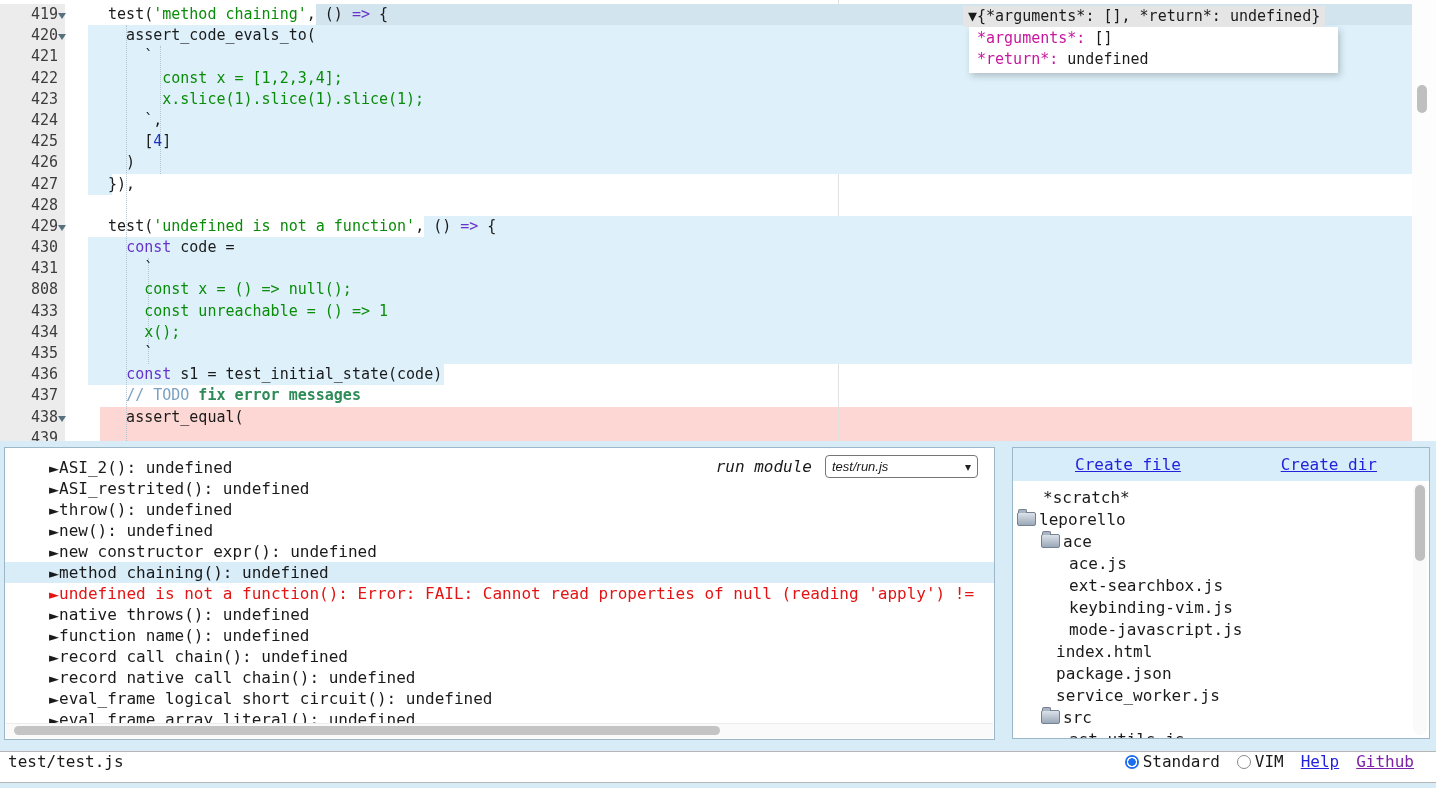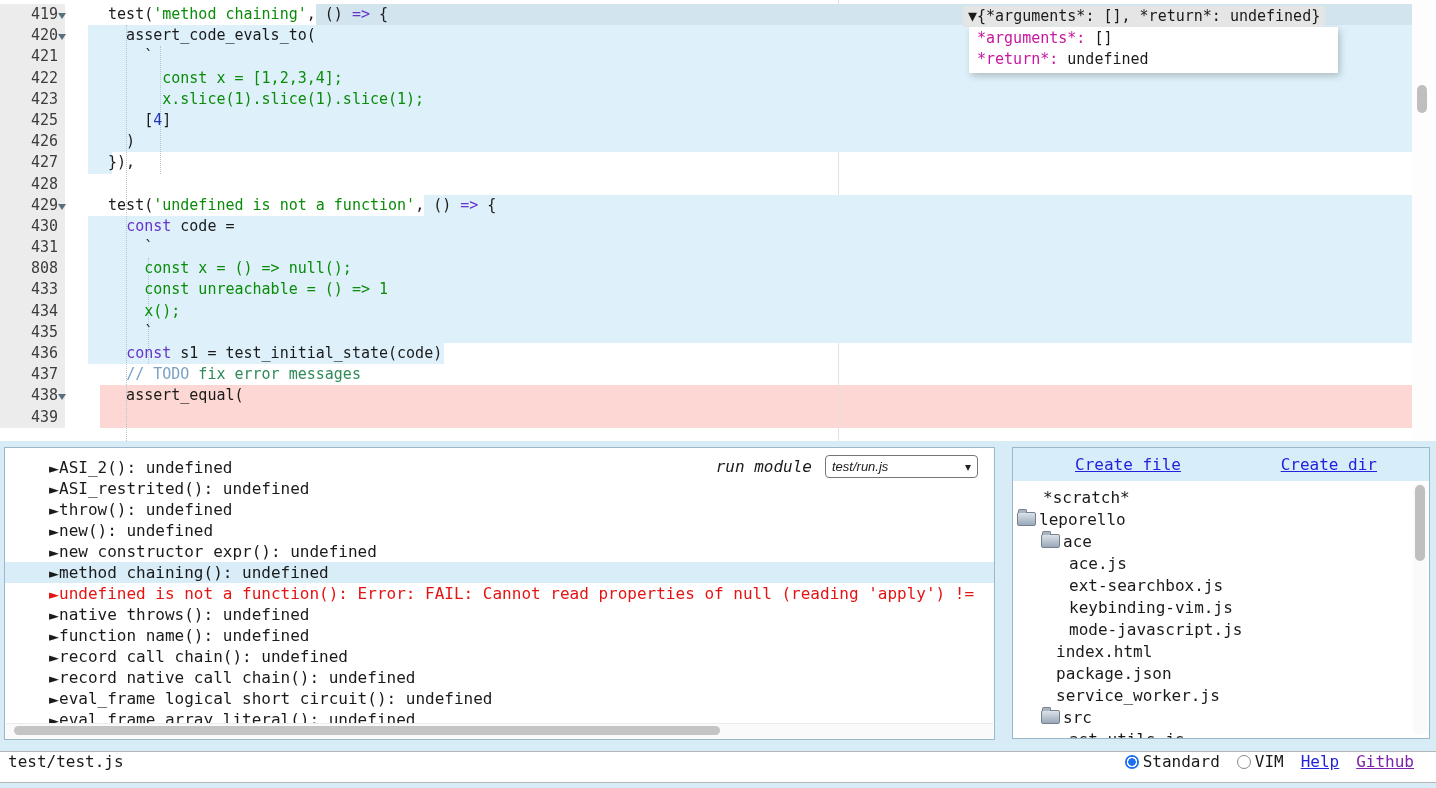"424" div.row { html: none -> <div> <div>424</div> <div> <div></div> <span><span> `,</span></span> </div> </div> }
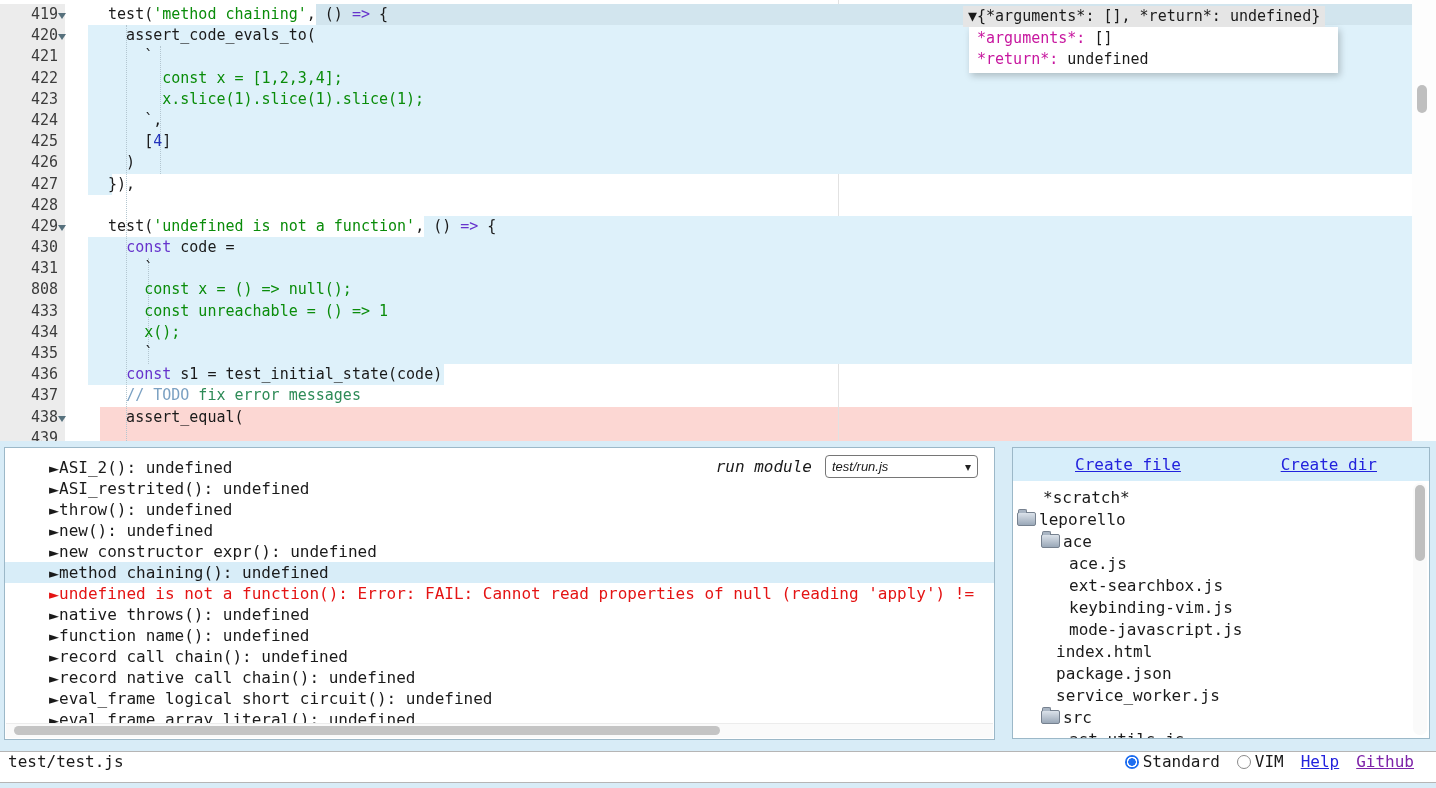"fix error messages" .g { font-weight: none -> bold }
